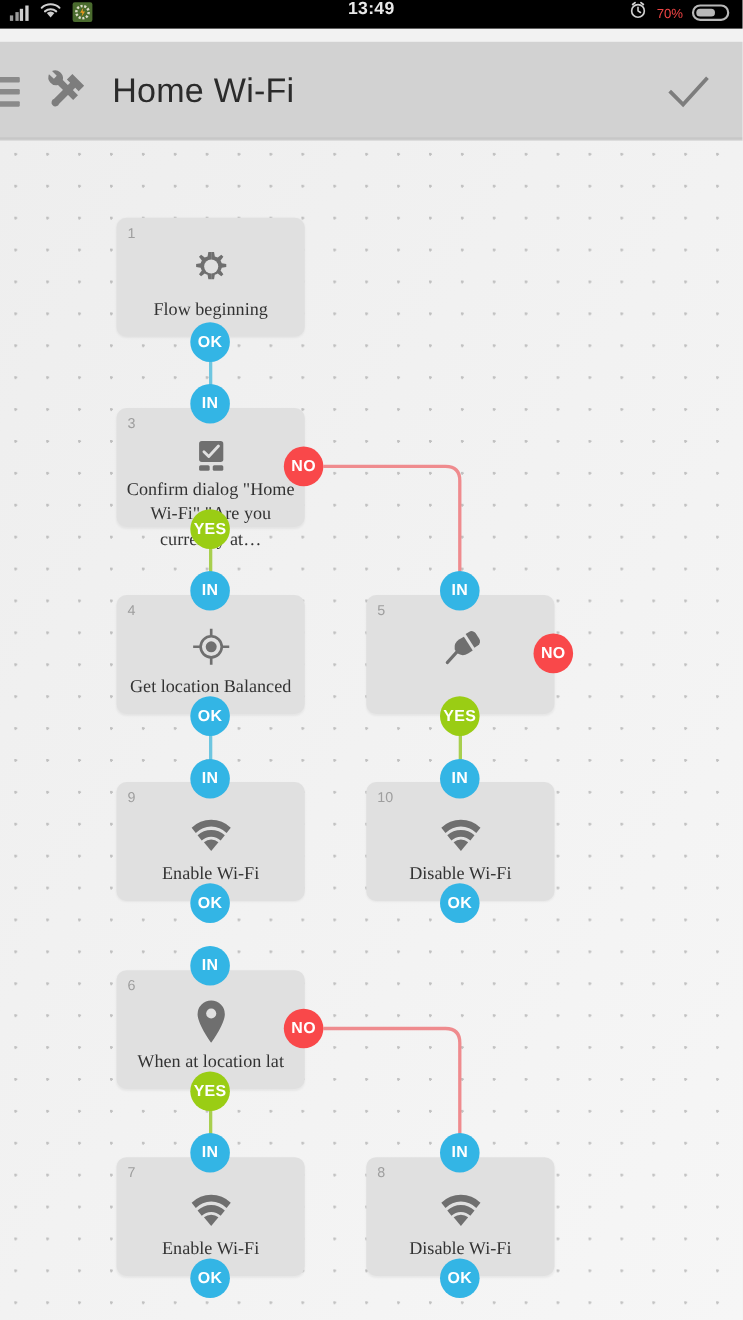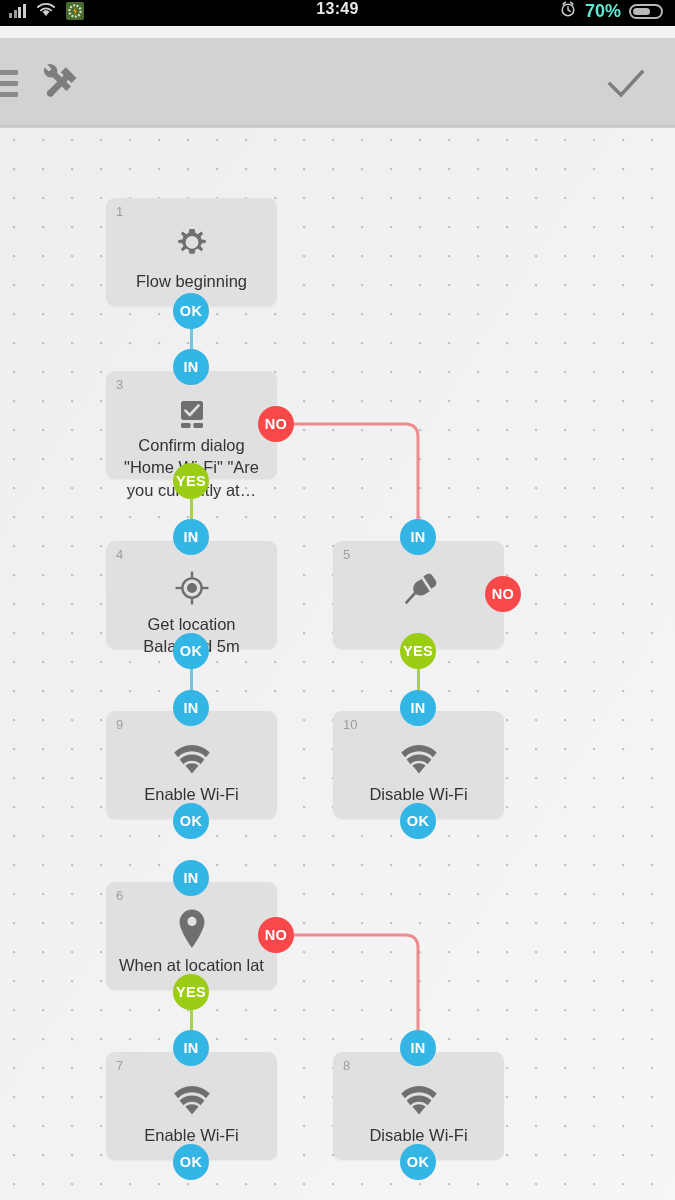"70%" .sb-pct { color: #5eead4 -> #ef4444; font-size: 18px -> 12px; font-weight: bold -> normal }
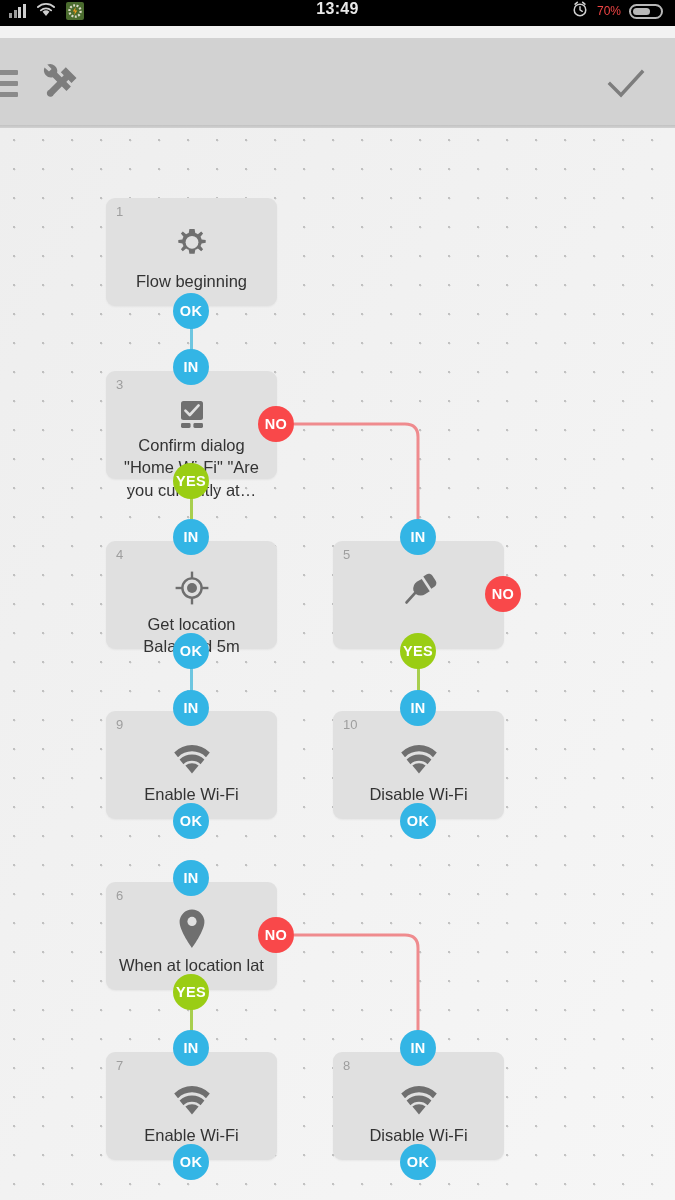"Home Wi-Fi" span.title { html: none -> <span>Home Wi-Fi</span> }
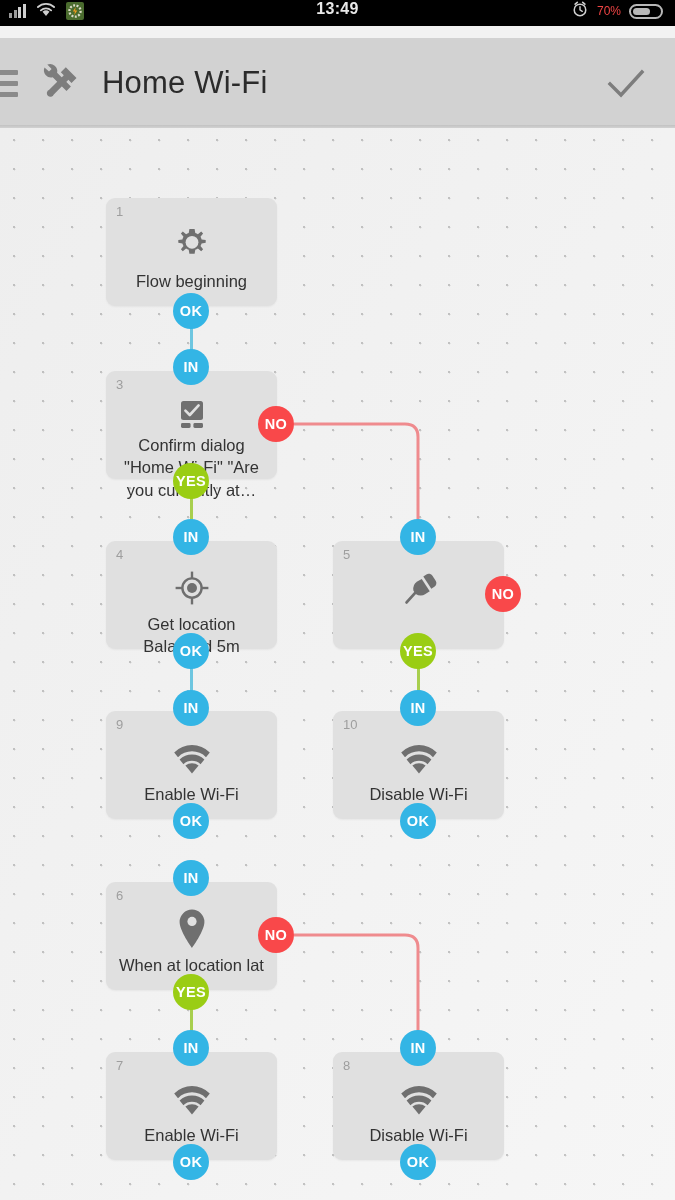"Flow beginning" .node .nlabel { font-family: none -> Liberation Serif, serif }
